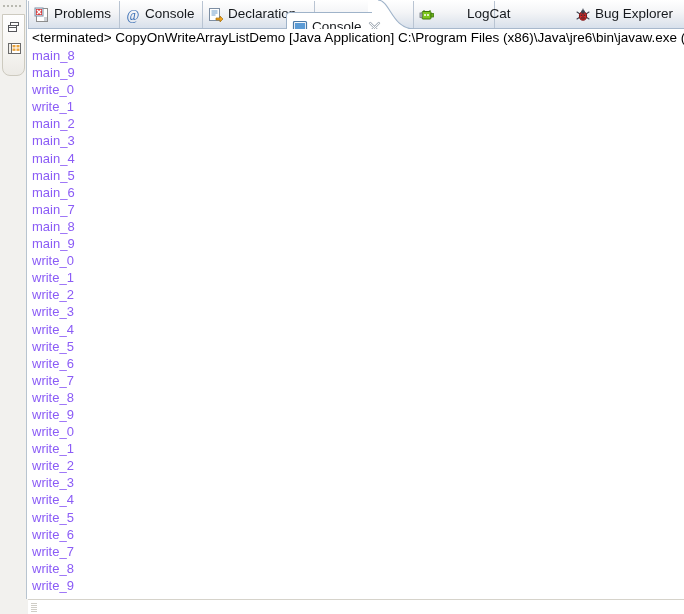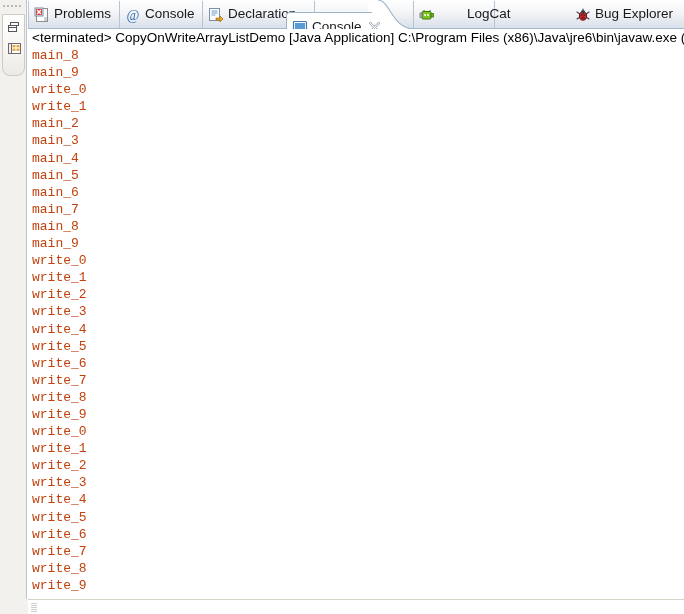"main_8" .console-text { color: #c2410c -> #8b5cf6; font-family: Liberation Mono, monospace -> Liberation Sans, sans-serif }
